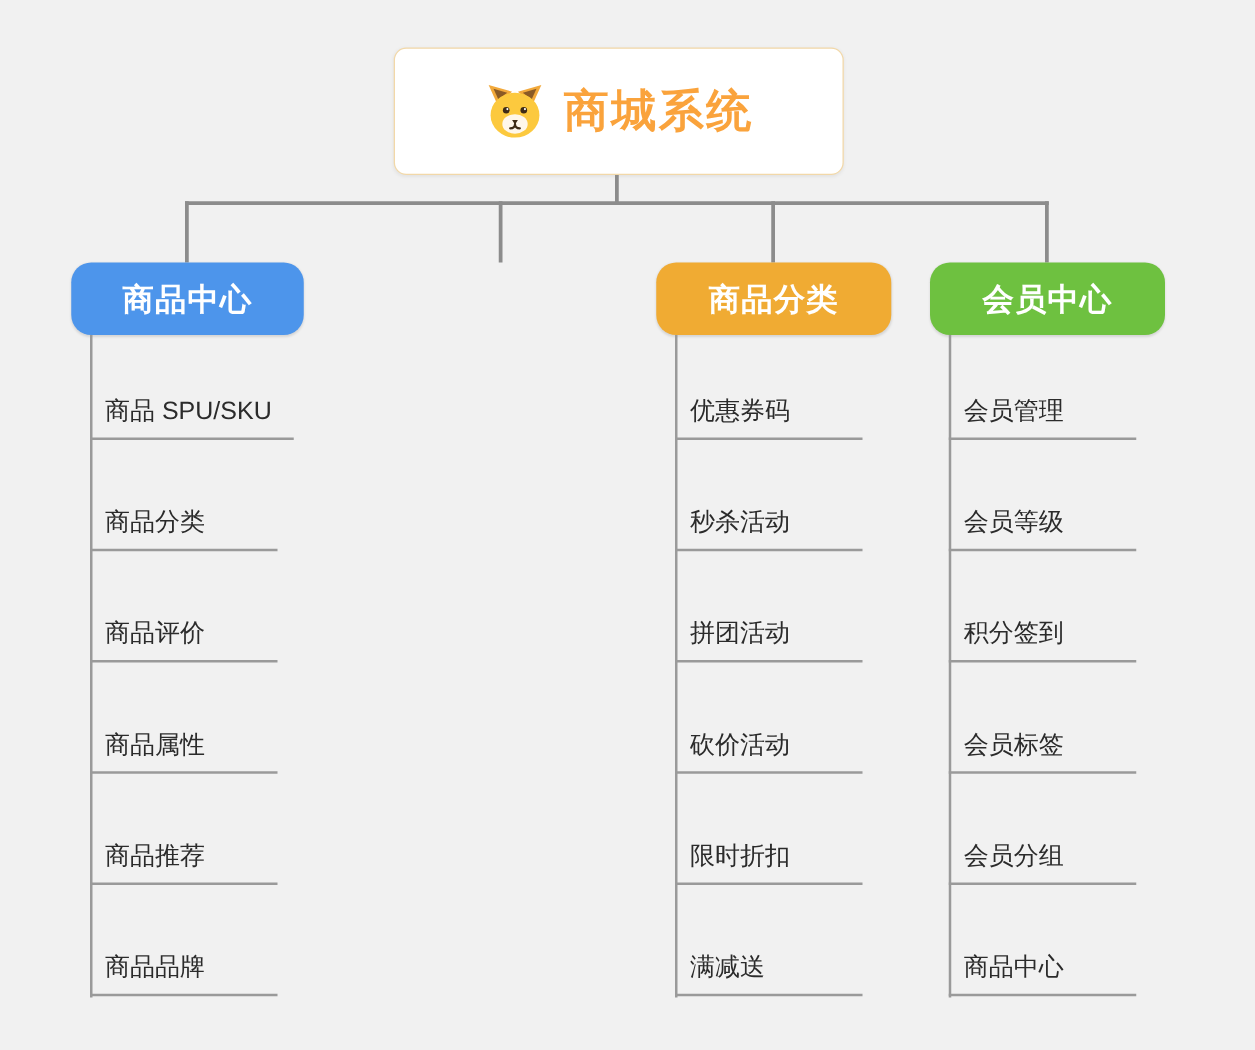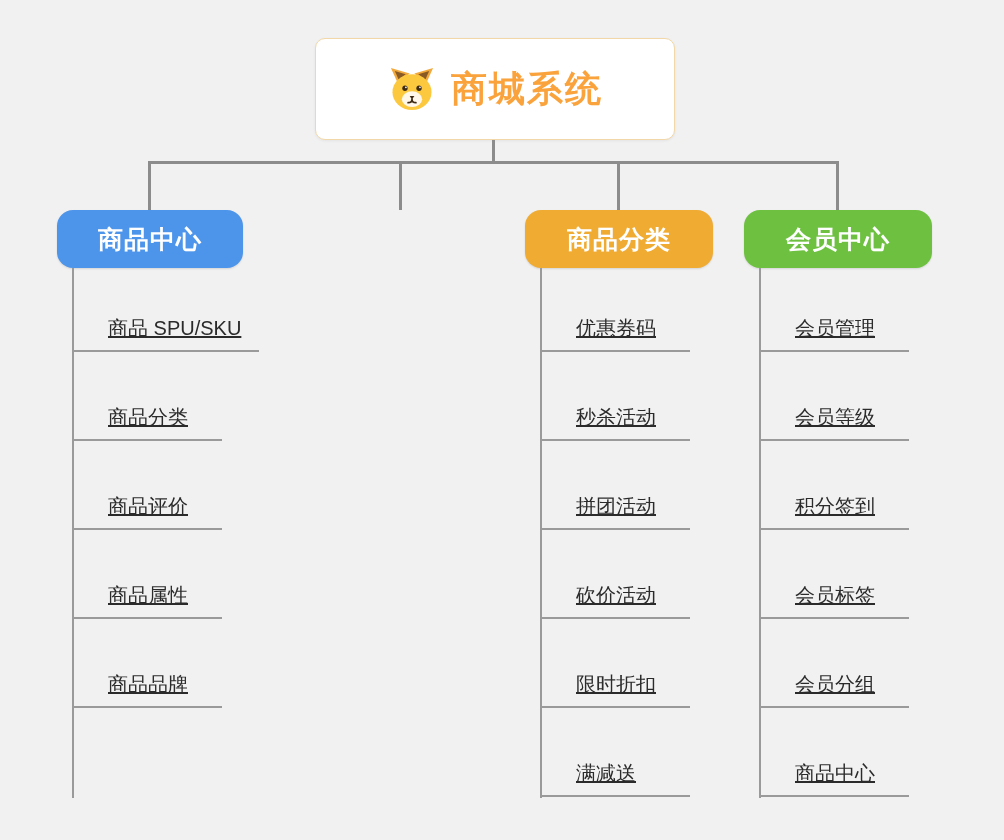"商品 SPU/SKU" .child-label { padding: 0 18px 8px 36px -> 0 18px 8px 12px; text-decoration: underline -> none }
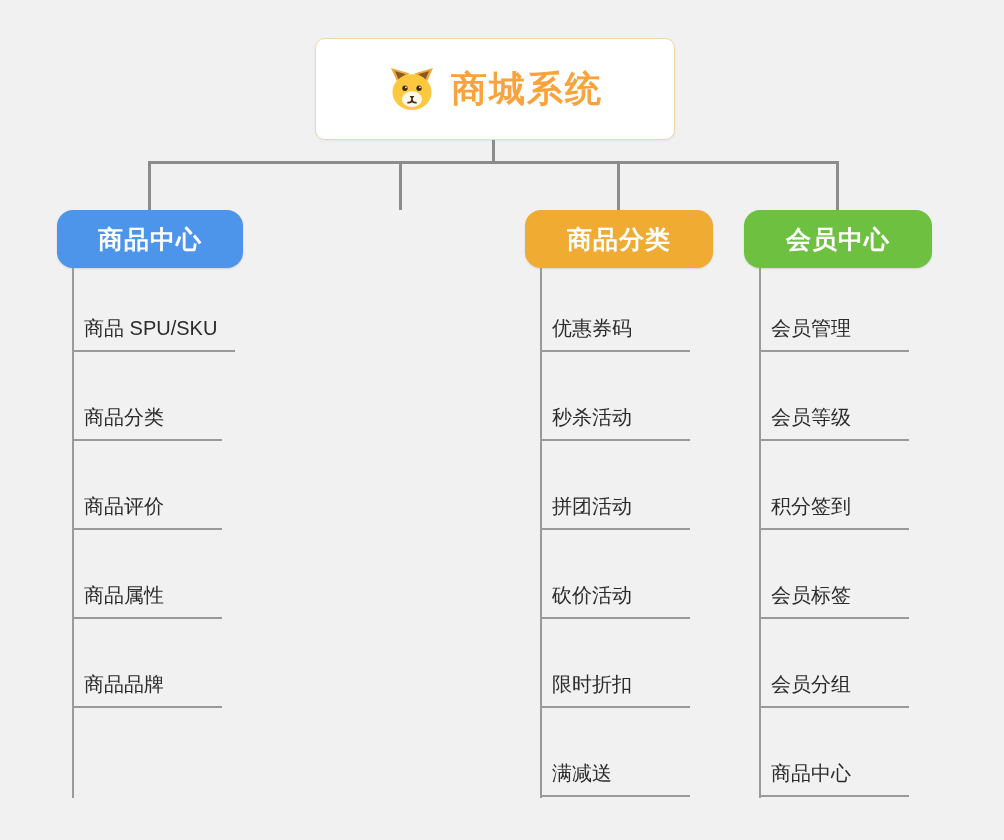"商品推荐" div.child { html: none -> <div> <span>商品推荐</span> </div> }
